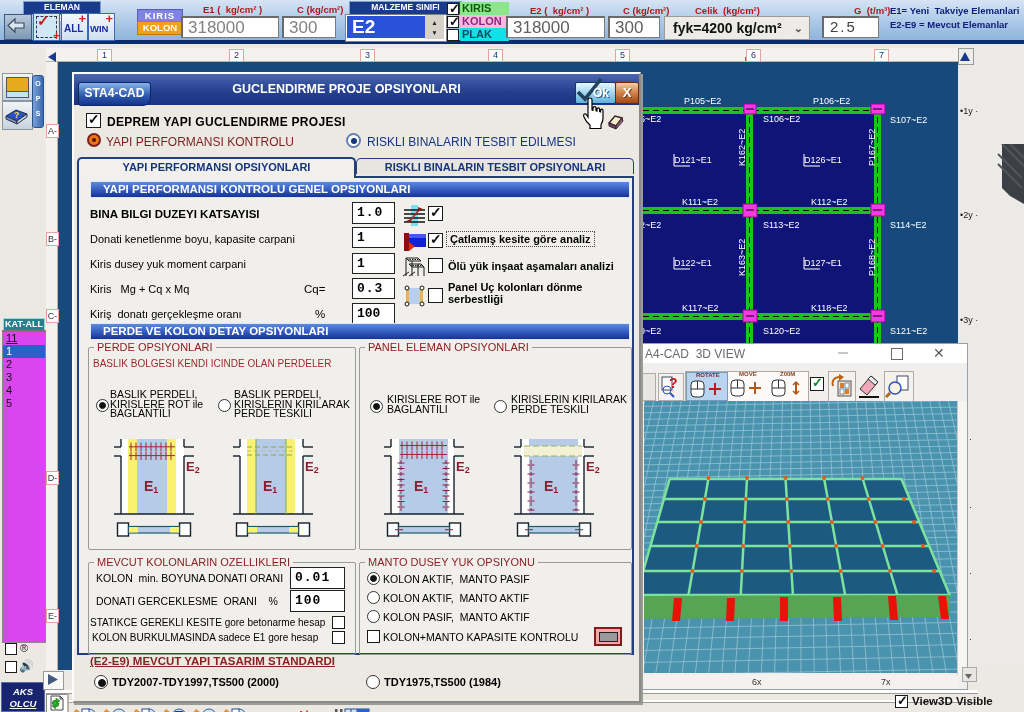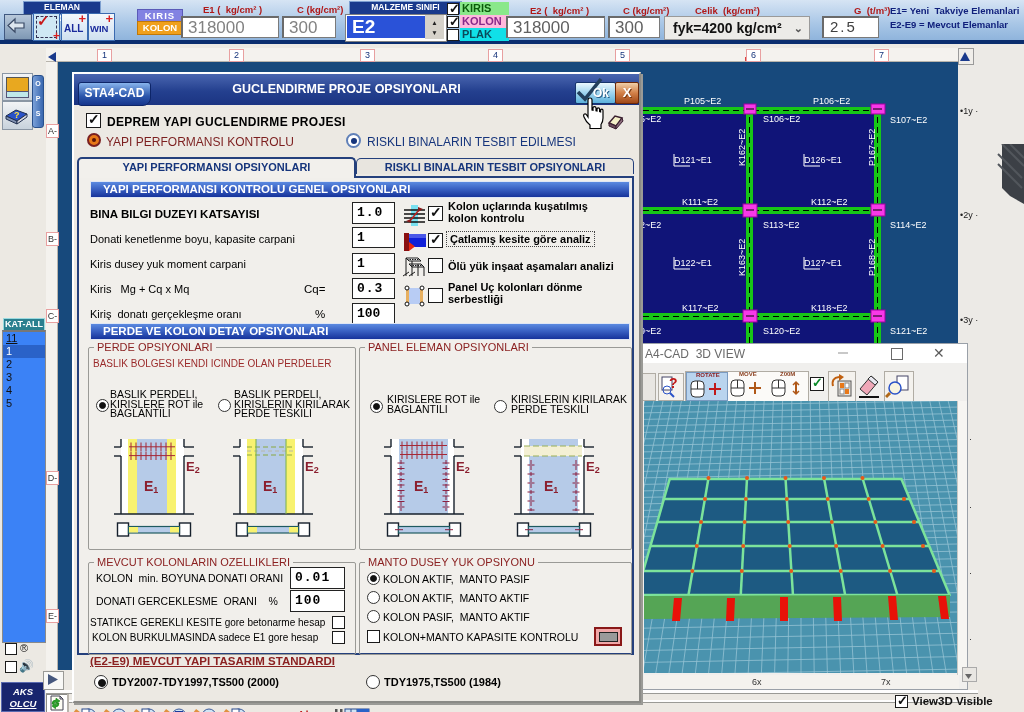"Kolon uçlarında kuşatılmış" div.abs { html: <div>Kolon uçlarında kuşatılmış<br>kolon kontrolu</div> -> none }
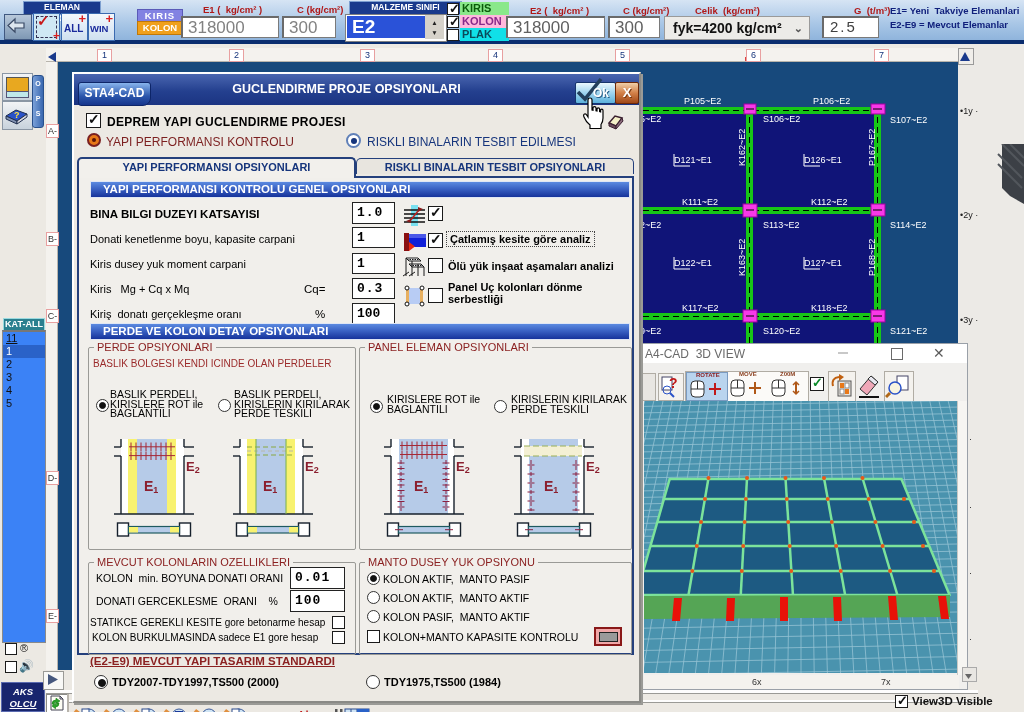"11" div.abs { background: #3b82f6 -> #d946ef }
